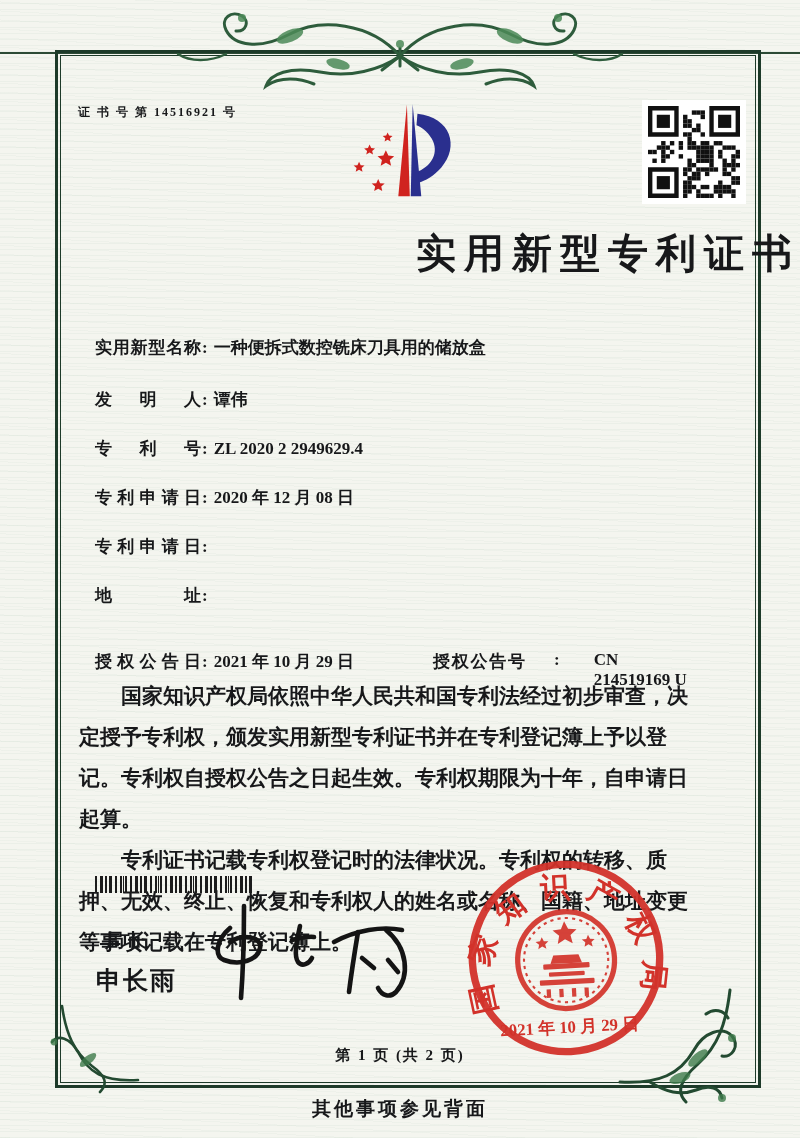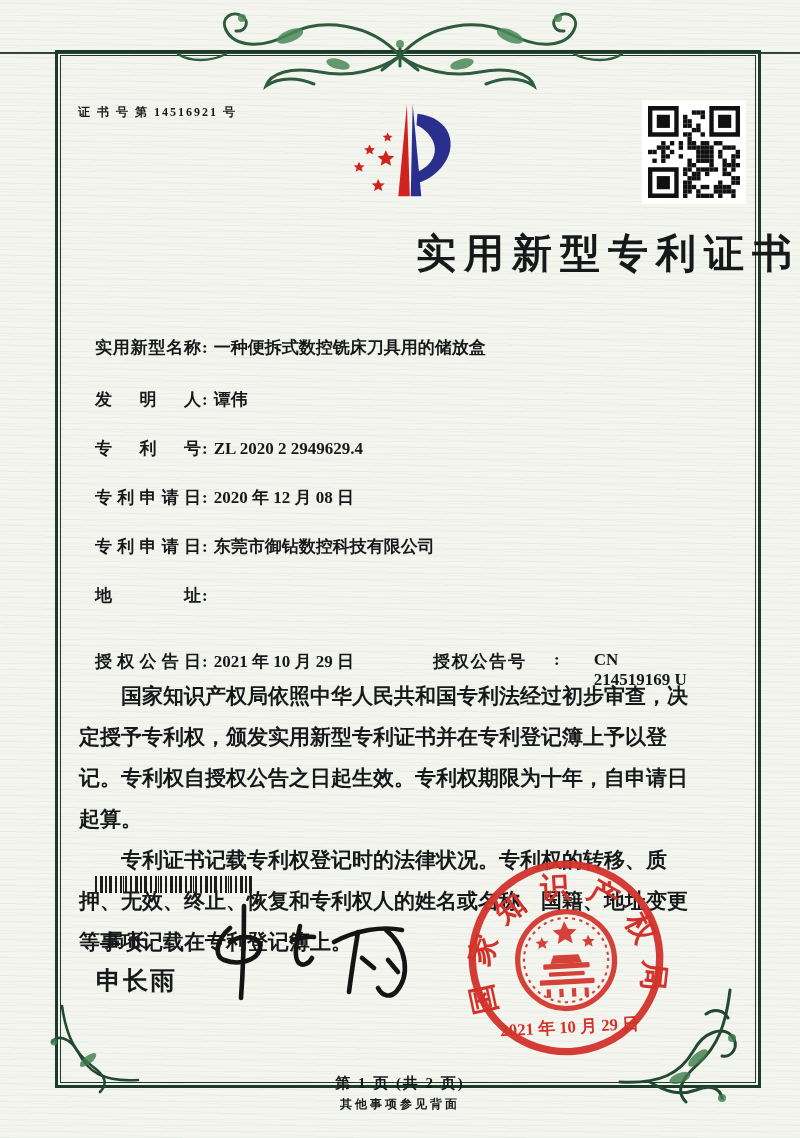"东莞市御钻数控科技有限公司" span.fvalue { html: <span>东莞市御钻数控科技有限公司</span> -> none }
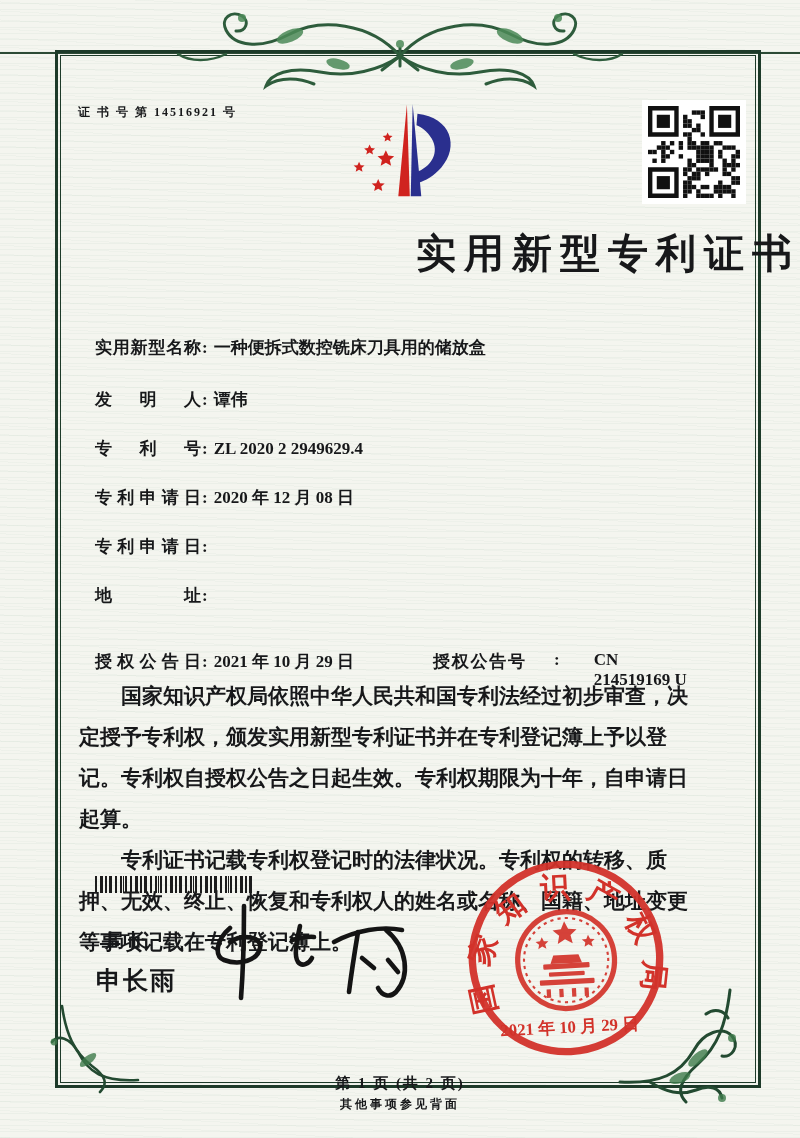"第 1 页 (共 2" .page-num { margin-top: 28px -> none }
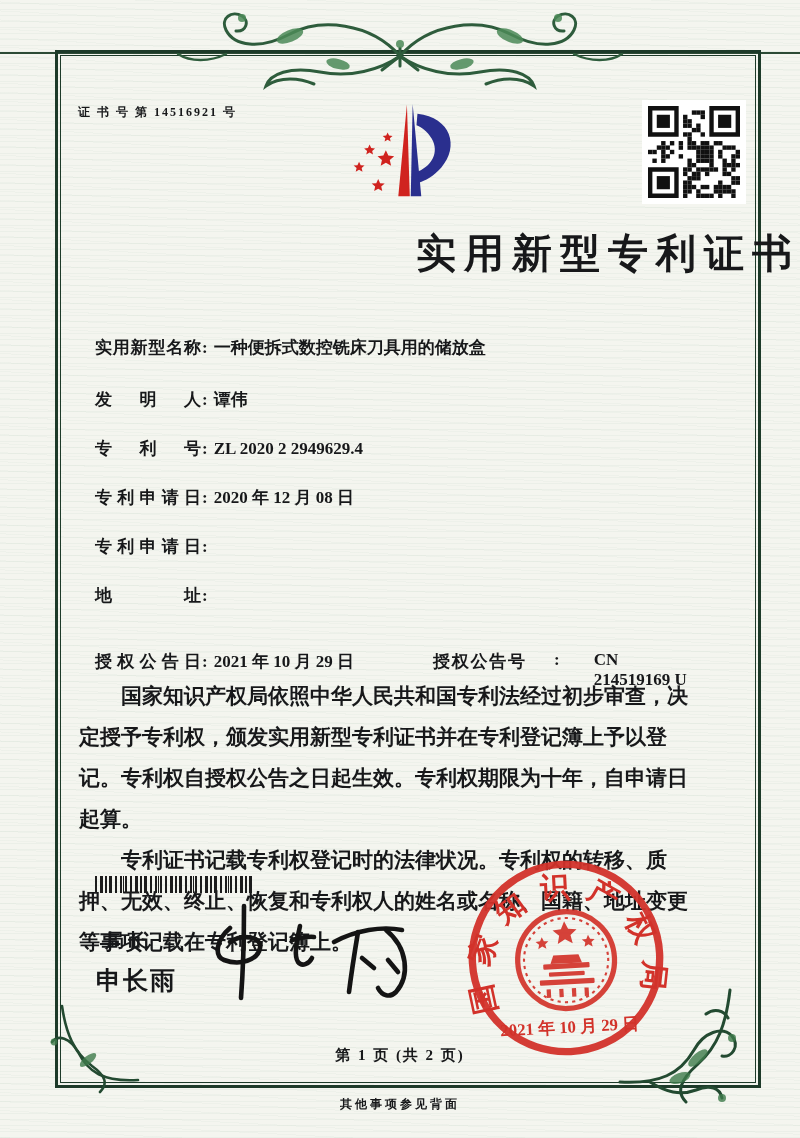"其他事项参见背面" .back-note { font-size: 12px -> 19px }
